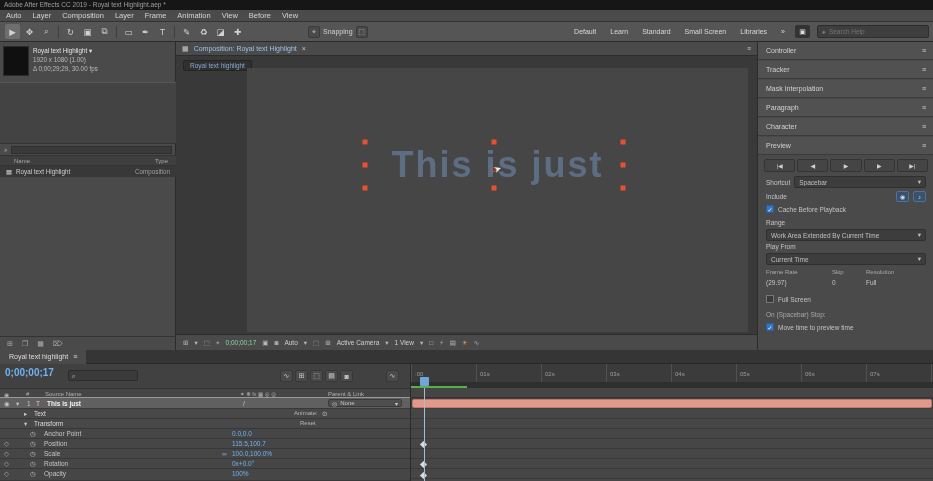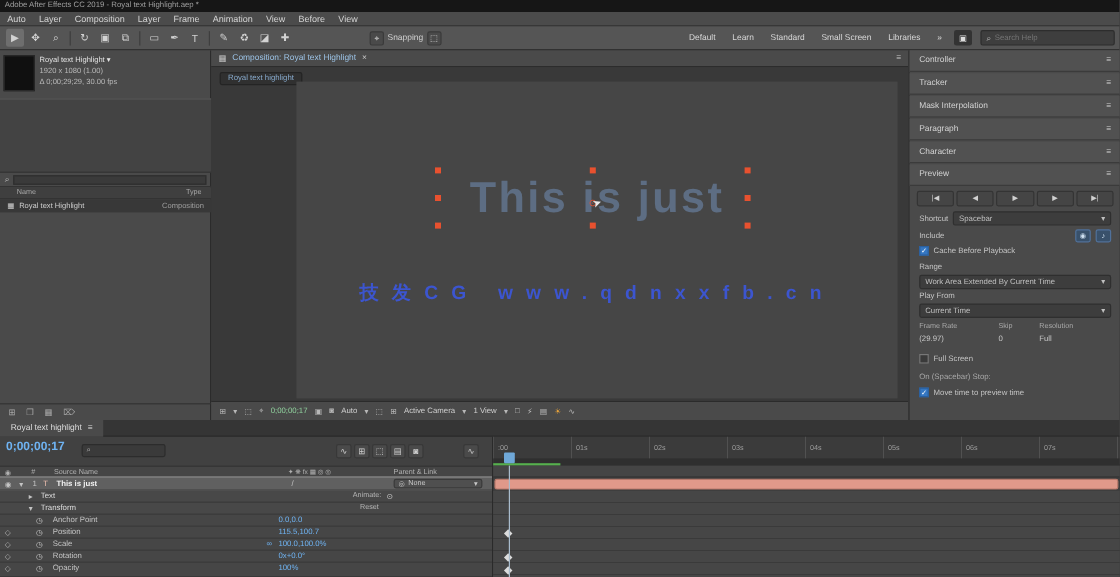"技发CG www.qdnxxfb.cn" div.watermark { html: <div>技发CG www.qdnxxfb.cn</div> -> none }
